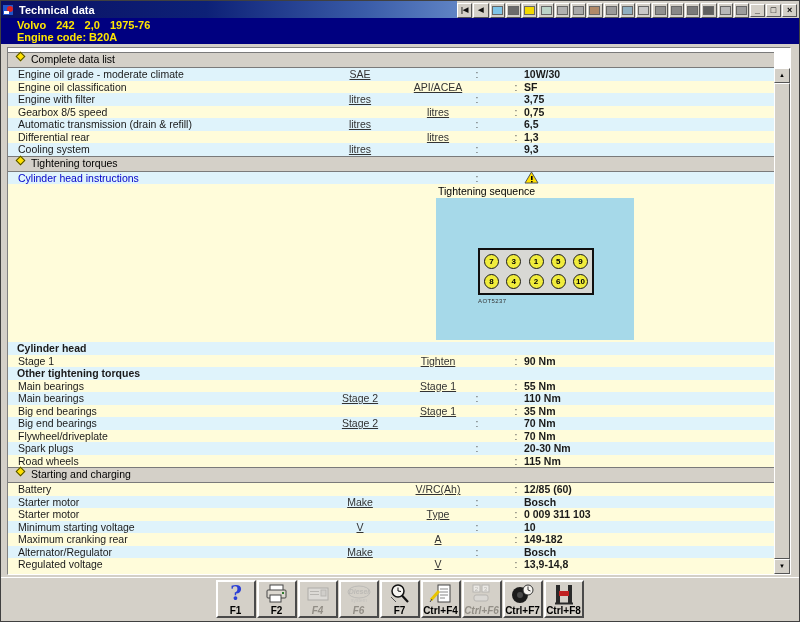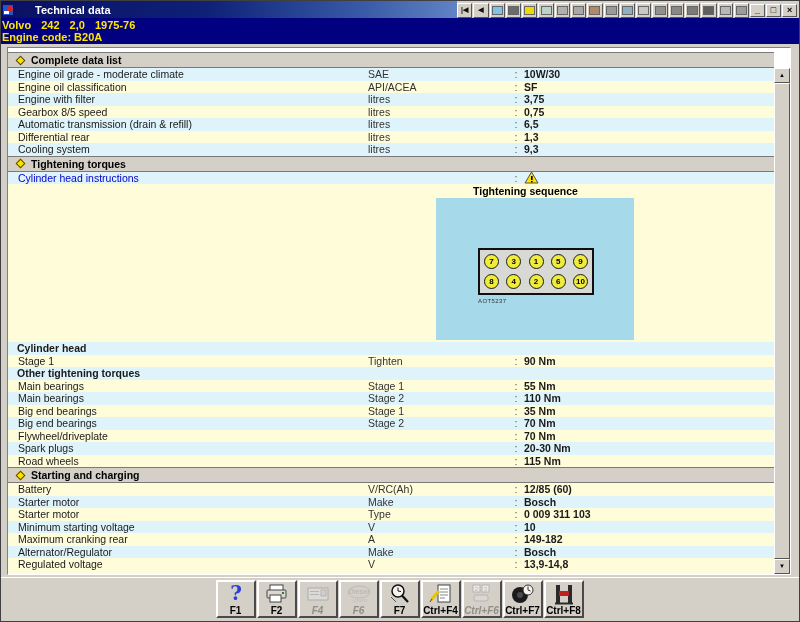"Technical data" .tb-grad { gap: 20px -> 4px }
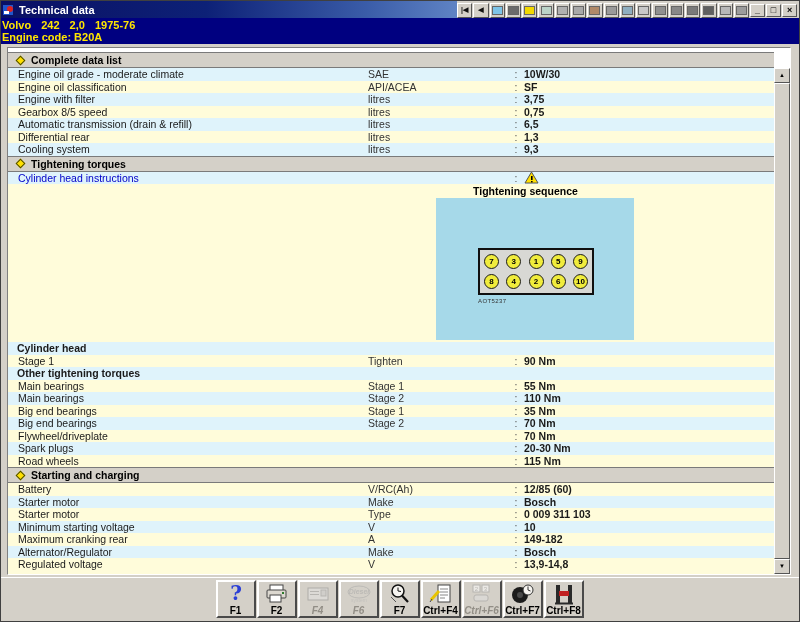"Volvo 242 2,0 1975-76" .vehiclebar { padding: 1px 0 0 1px -> 1px 0 0 16px }
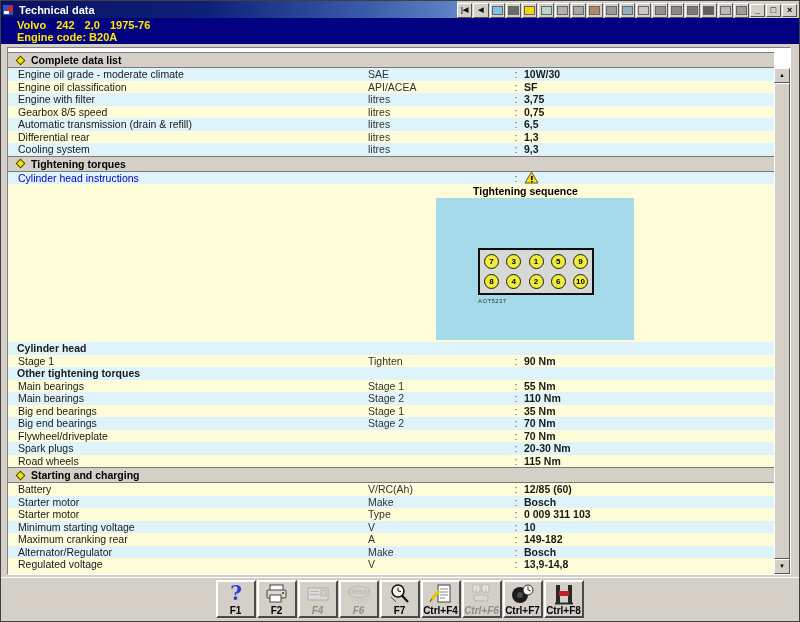"Complete data list" .section-header { align-items: center -> flex-start; font-weight: bold -> normal }
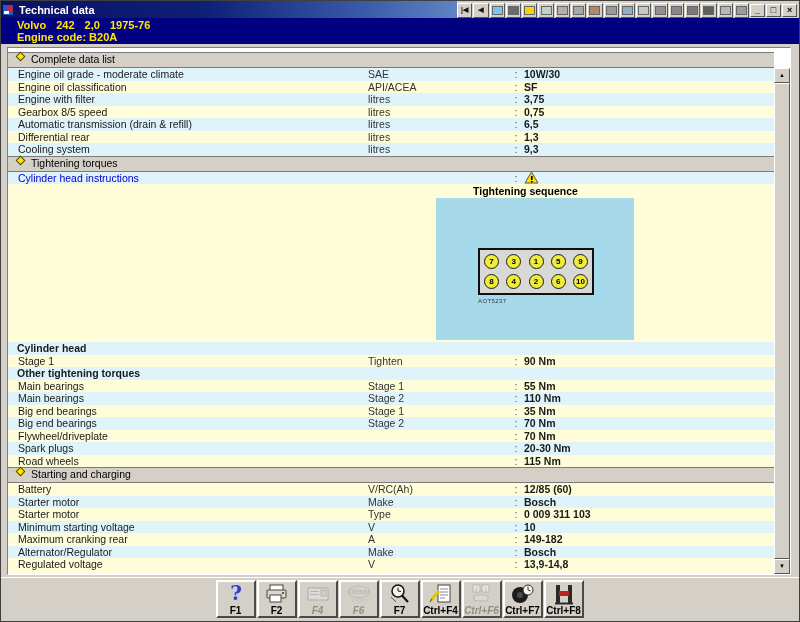"Engine oil grade - moderate" .row.blue { gap: none -> 39px }
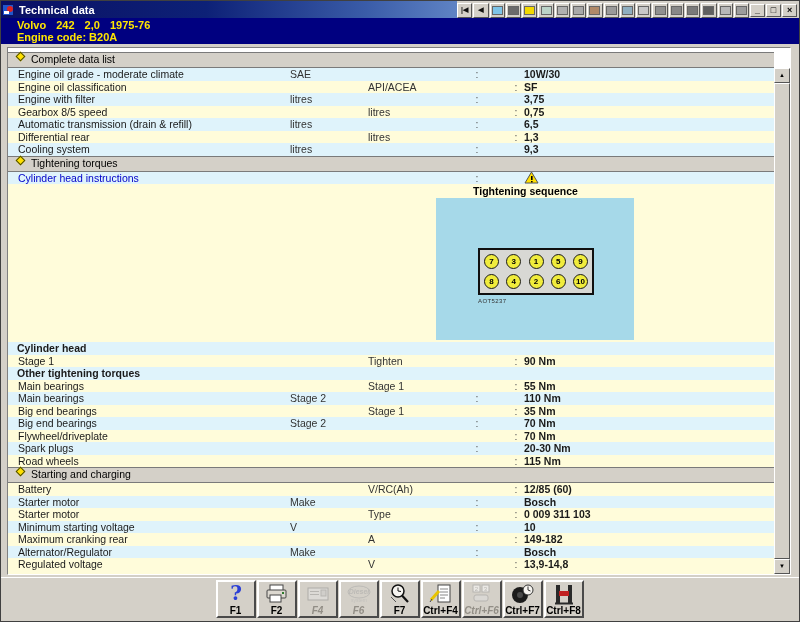"SAE" .row .unit { text-align: left -> center; text-decoration: none -> underline }
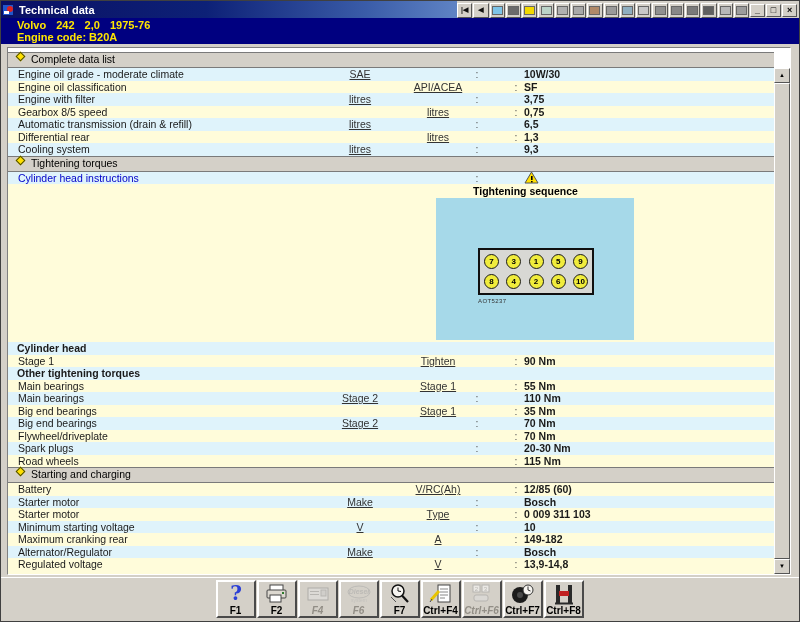"Tightening sequence" .diagram-title { font-weight: bold -> normal; margin-left: 35px -> none }
